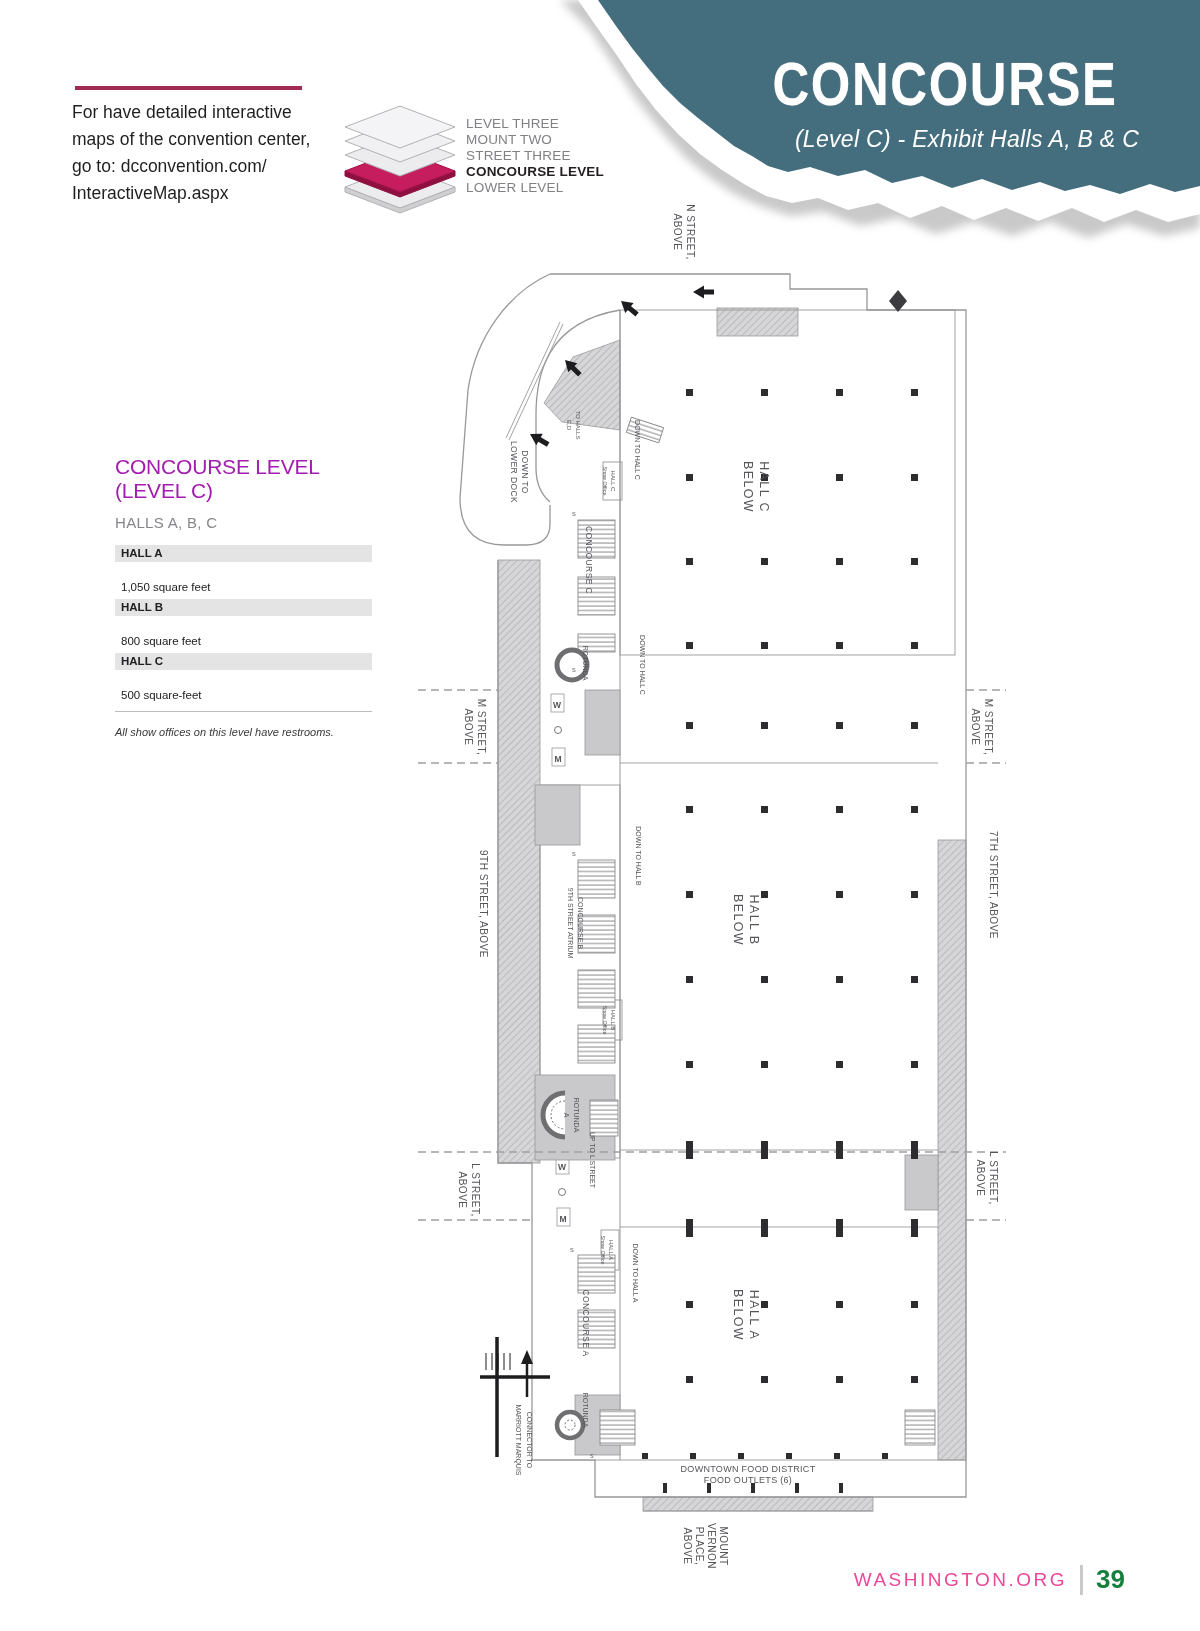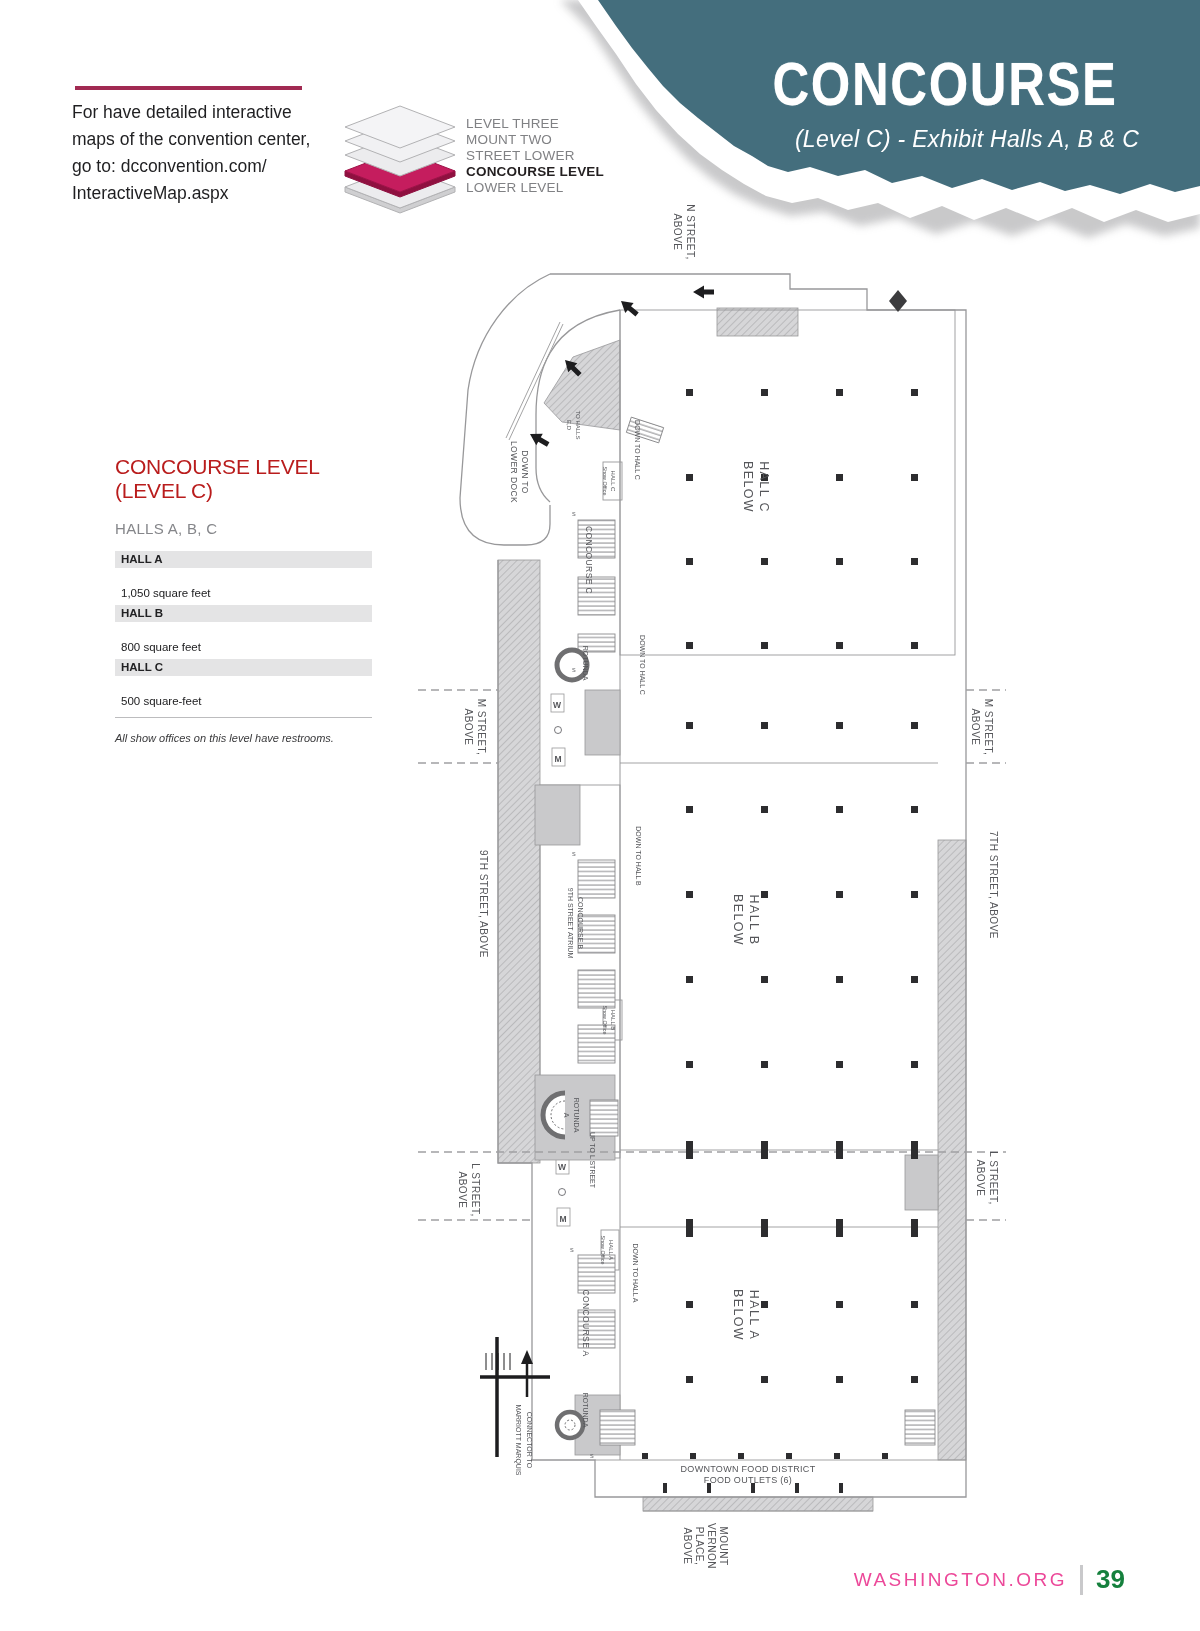"STREET LOWER" div { text: LOWER -> THREE }
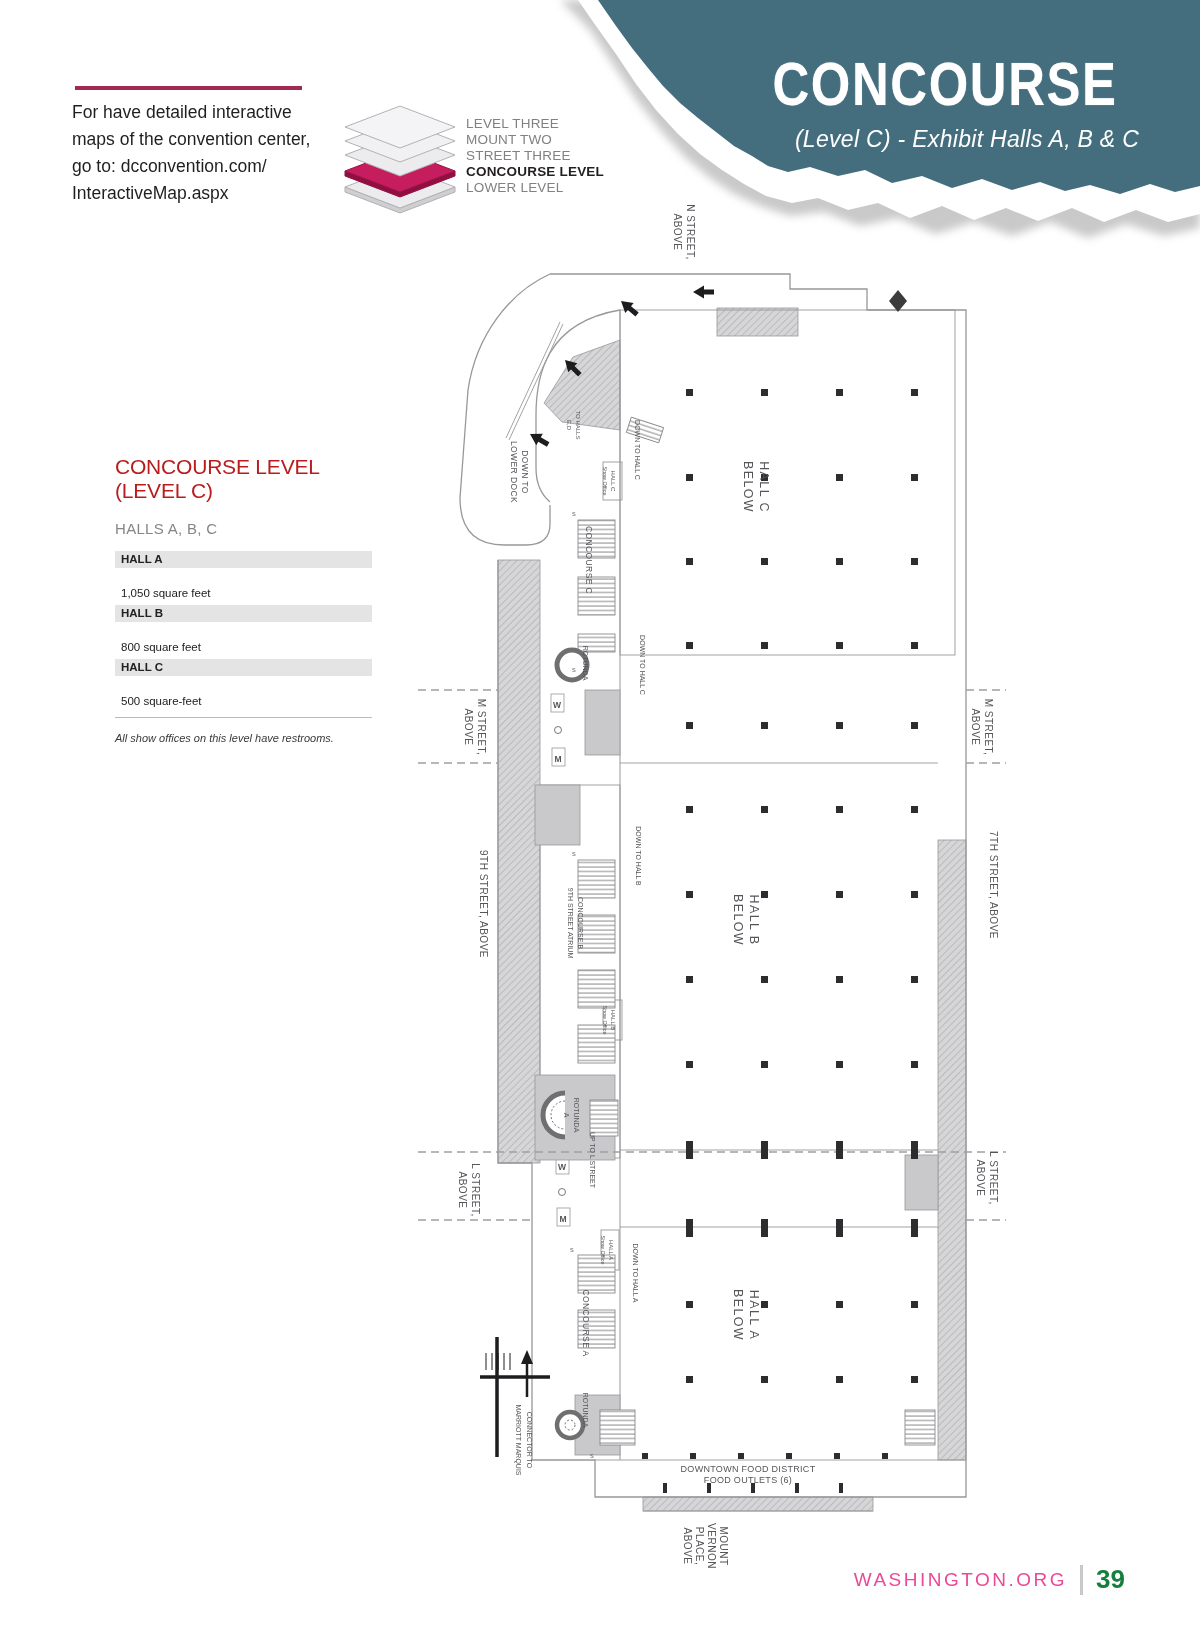"CONCOURSE LEVEL (LEVEL C)" .info-title { color: #b91c1c -> #a21caf }
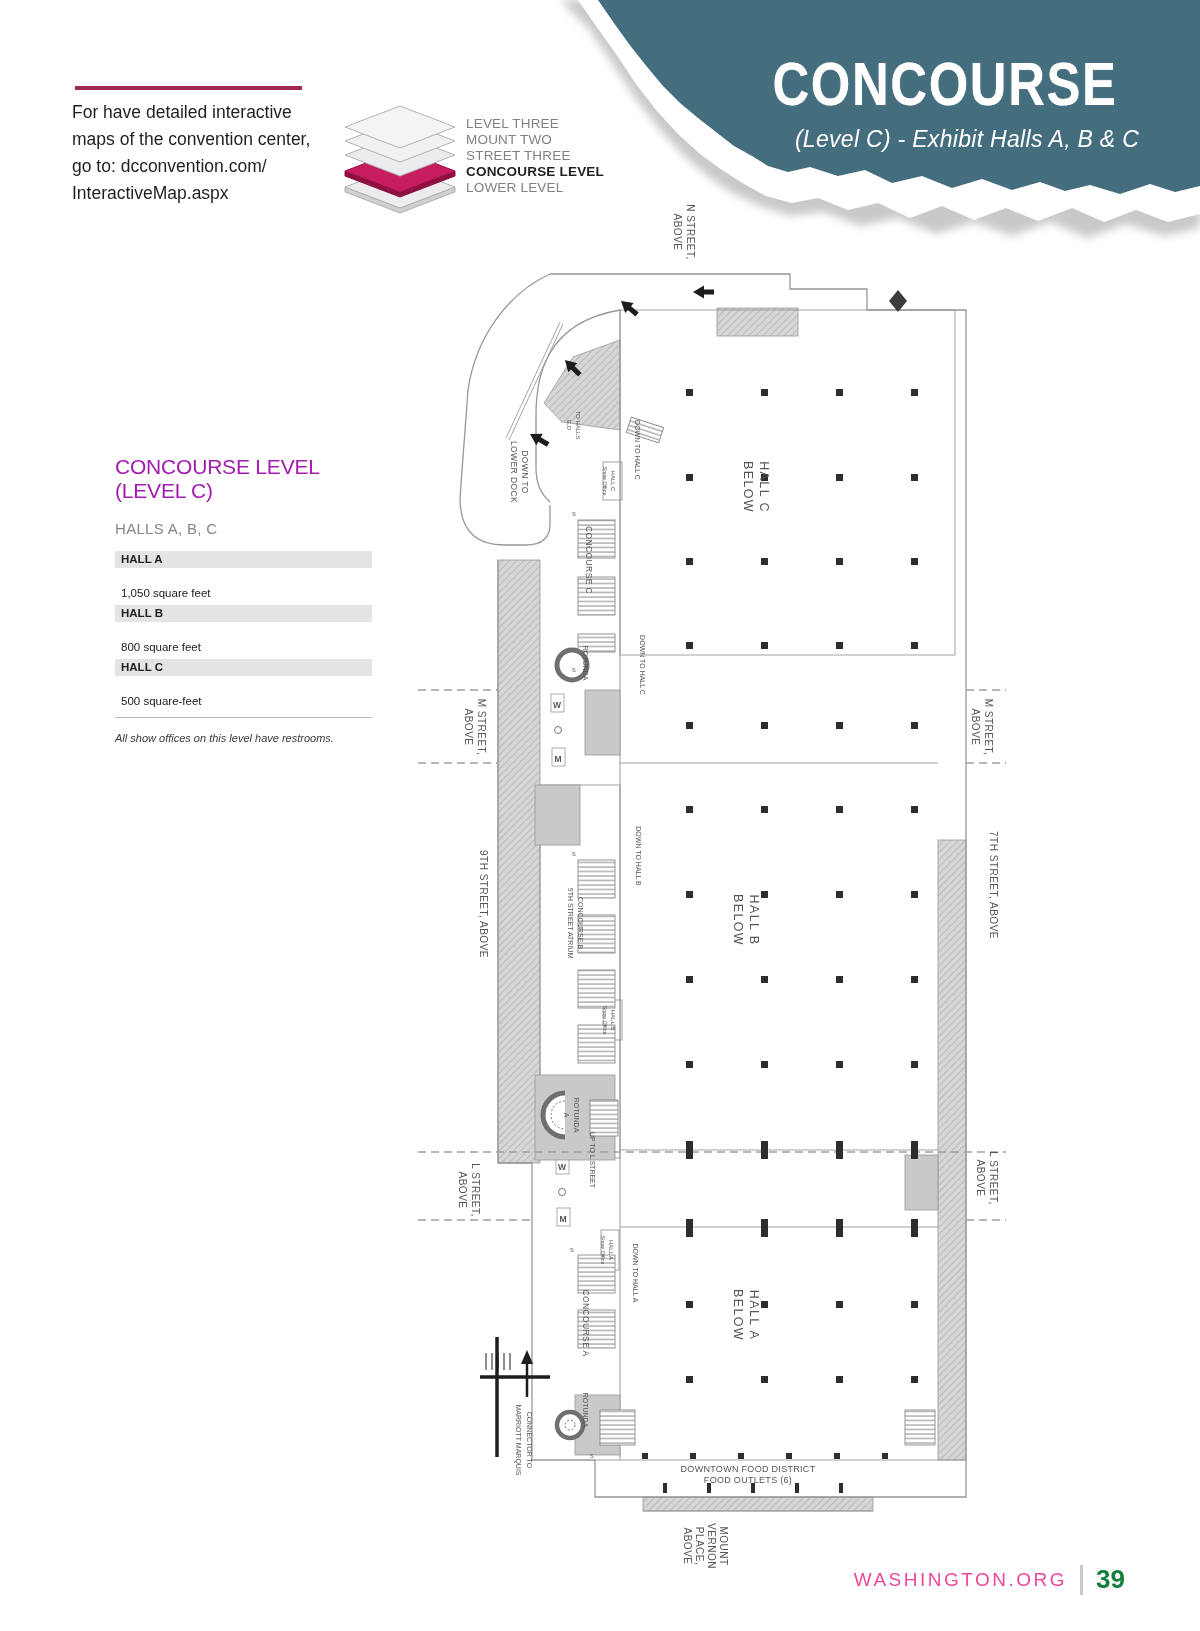"HALLS A, B, C" .info-sub { margin-top: 17px -> 11px }
